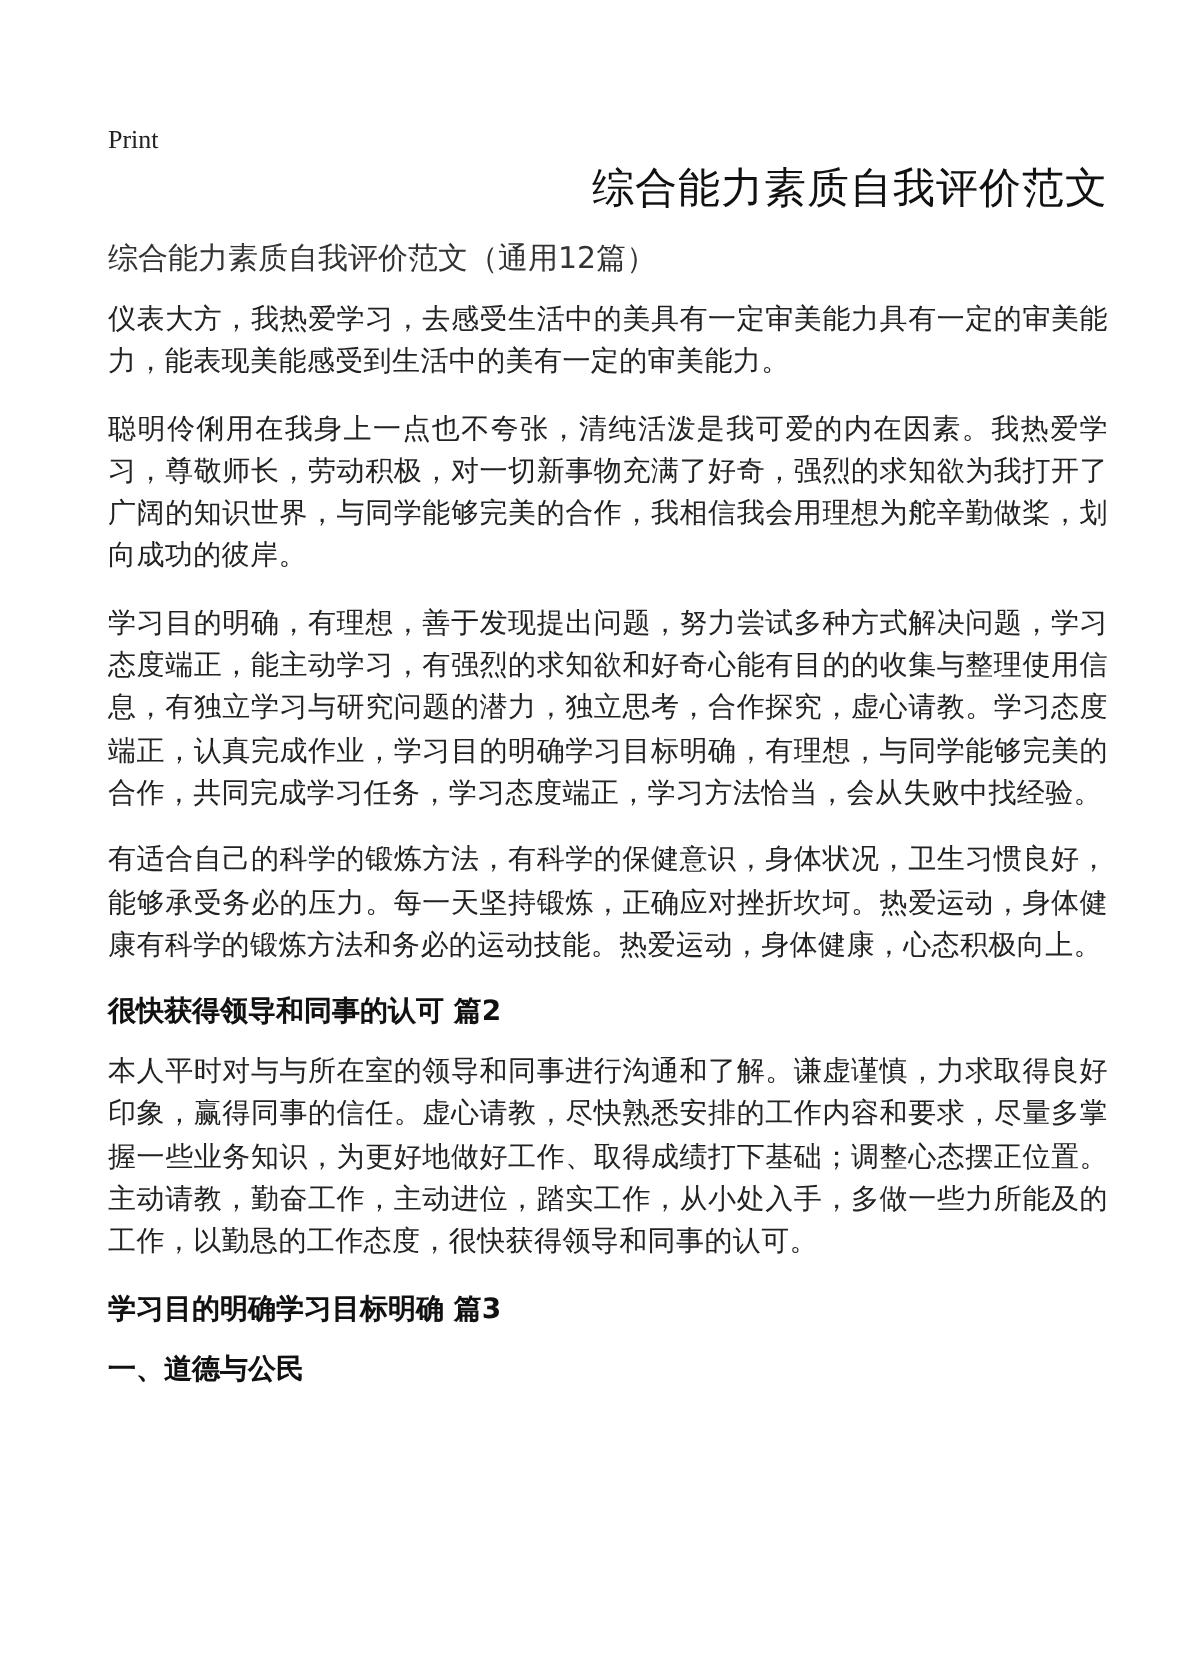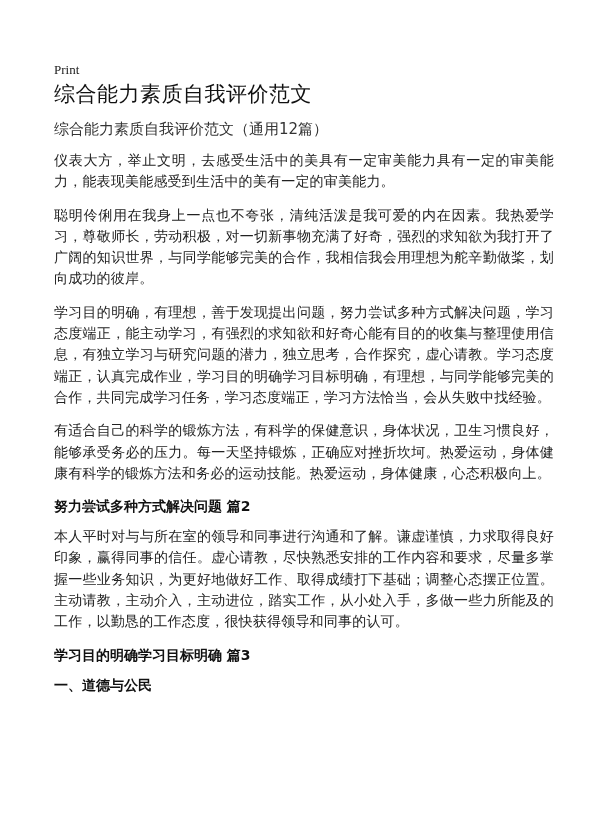"综合能力素质自我评价范文" .doc-title { text-align: left -> right }
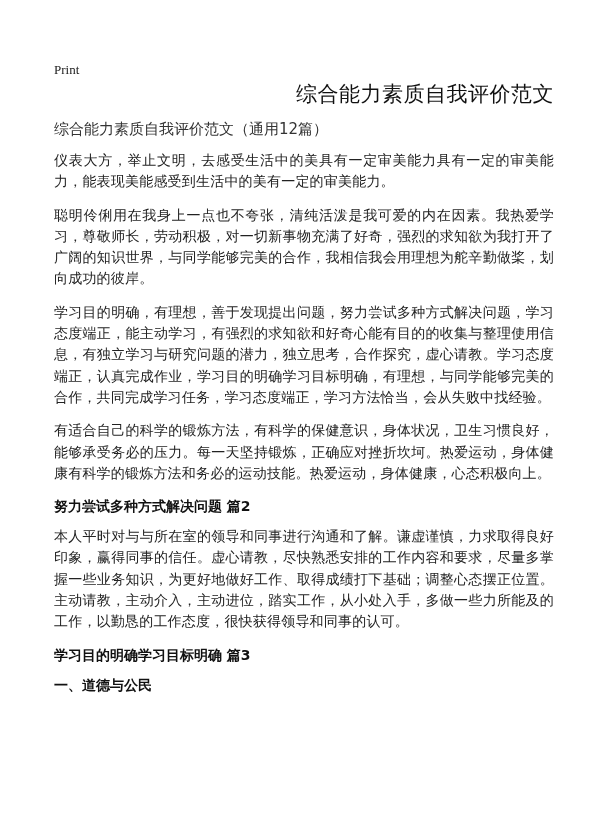"仪表大方，举止文明，去感受生活中的美具有一定审美能力具有一定的审美能力，能表现美" p.para { text: 举止文明 -> 我热爱学习 }
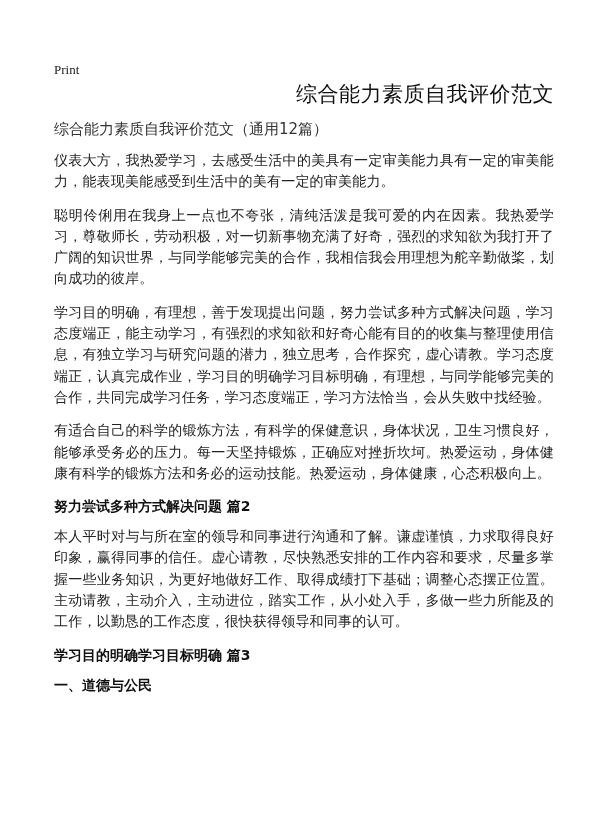"努力尝试多种方式解决问题 篇2" h2.section-heading { text: 努力尝试多种方式解决问题 -> 很快获得领导和同事的认可 }
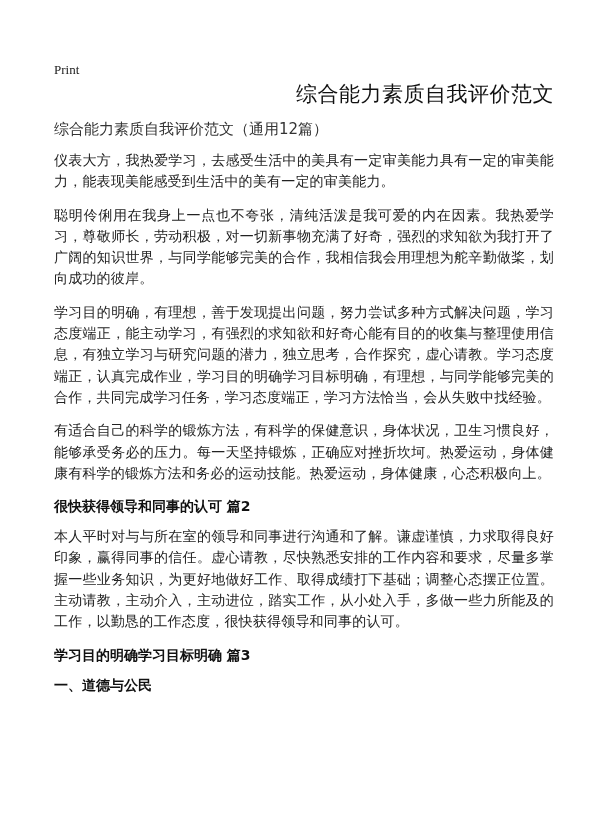"本人平时对与与所在室的领导和同事进行沟通和了解。谦虚谨慎，力求取得良好印象，赢得" p.para { text: 主动介入 -> 勤奋工作 }
